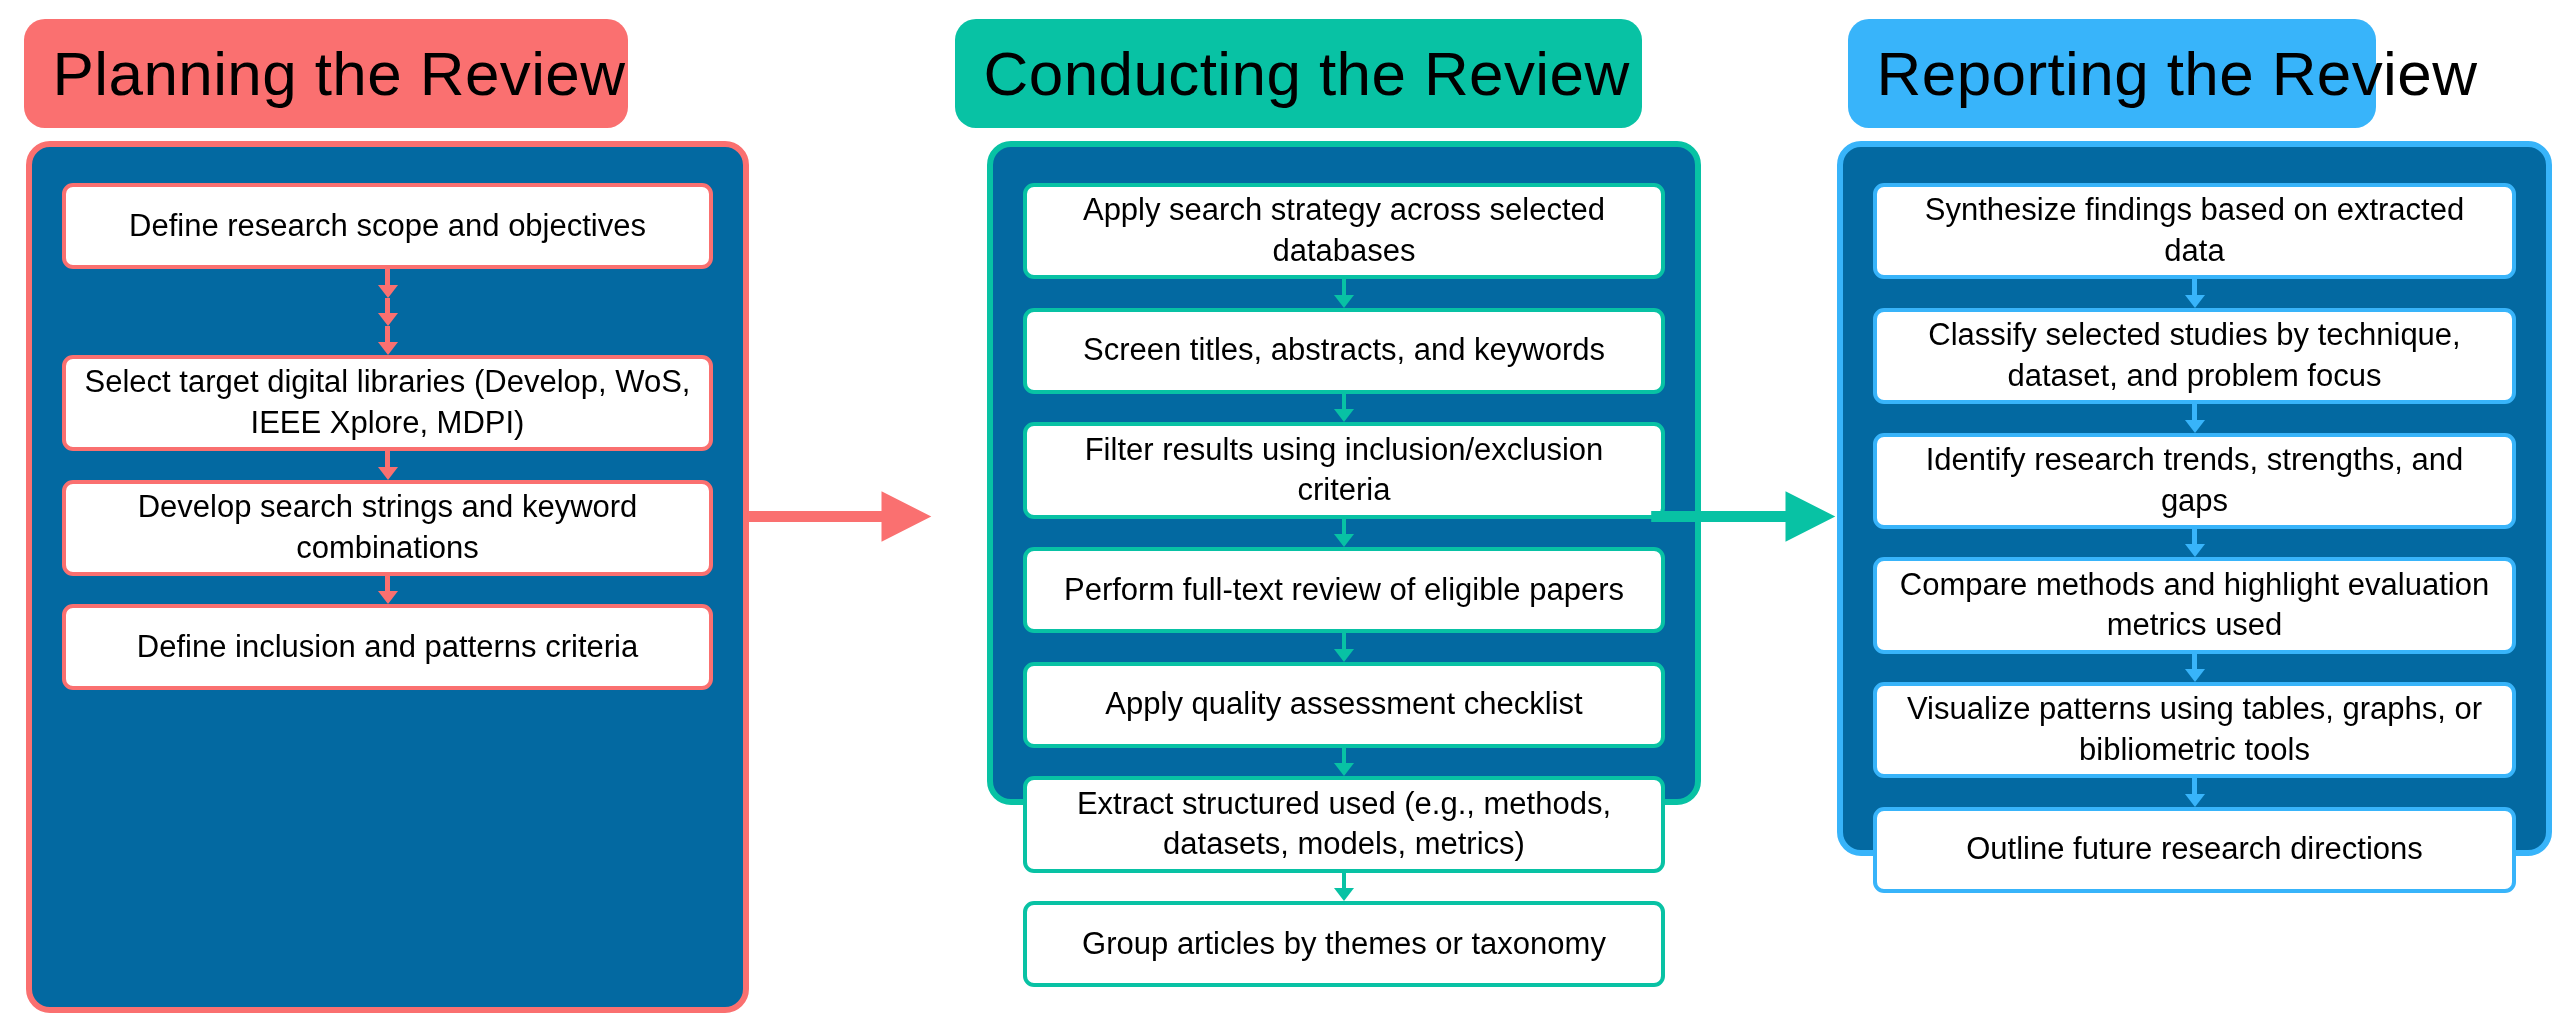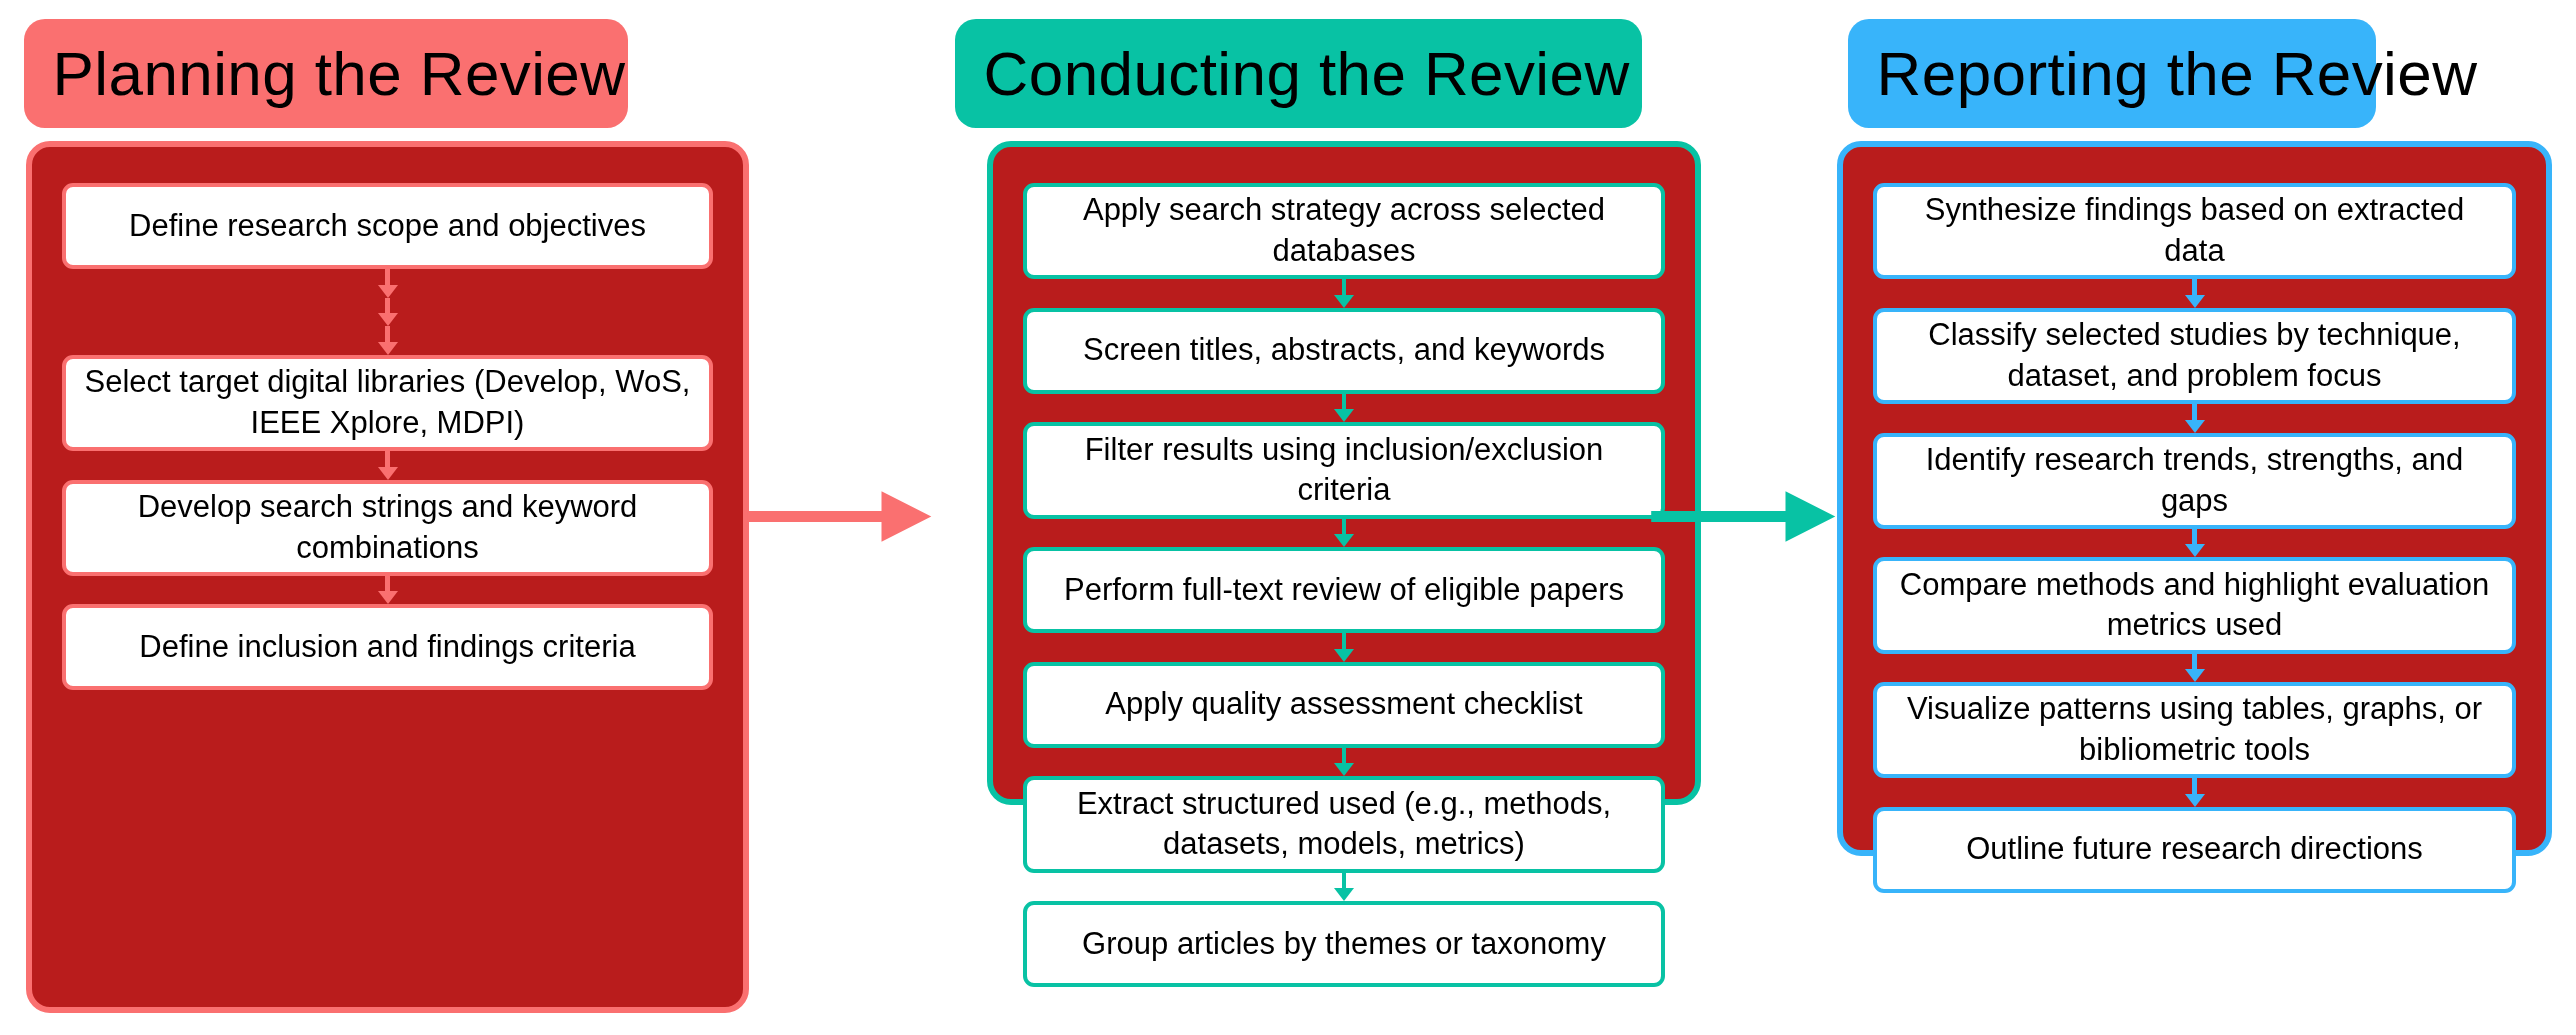"Define research scope and objectives" .container { background: #b91c1c -> #0369a1 }
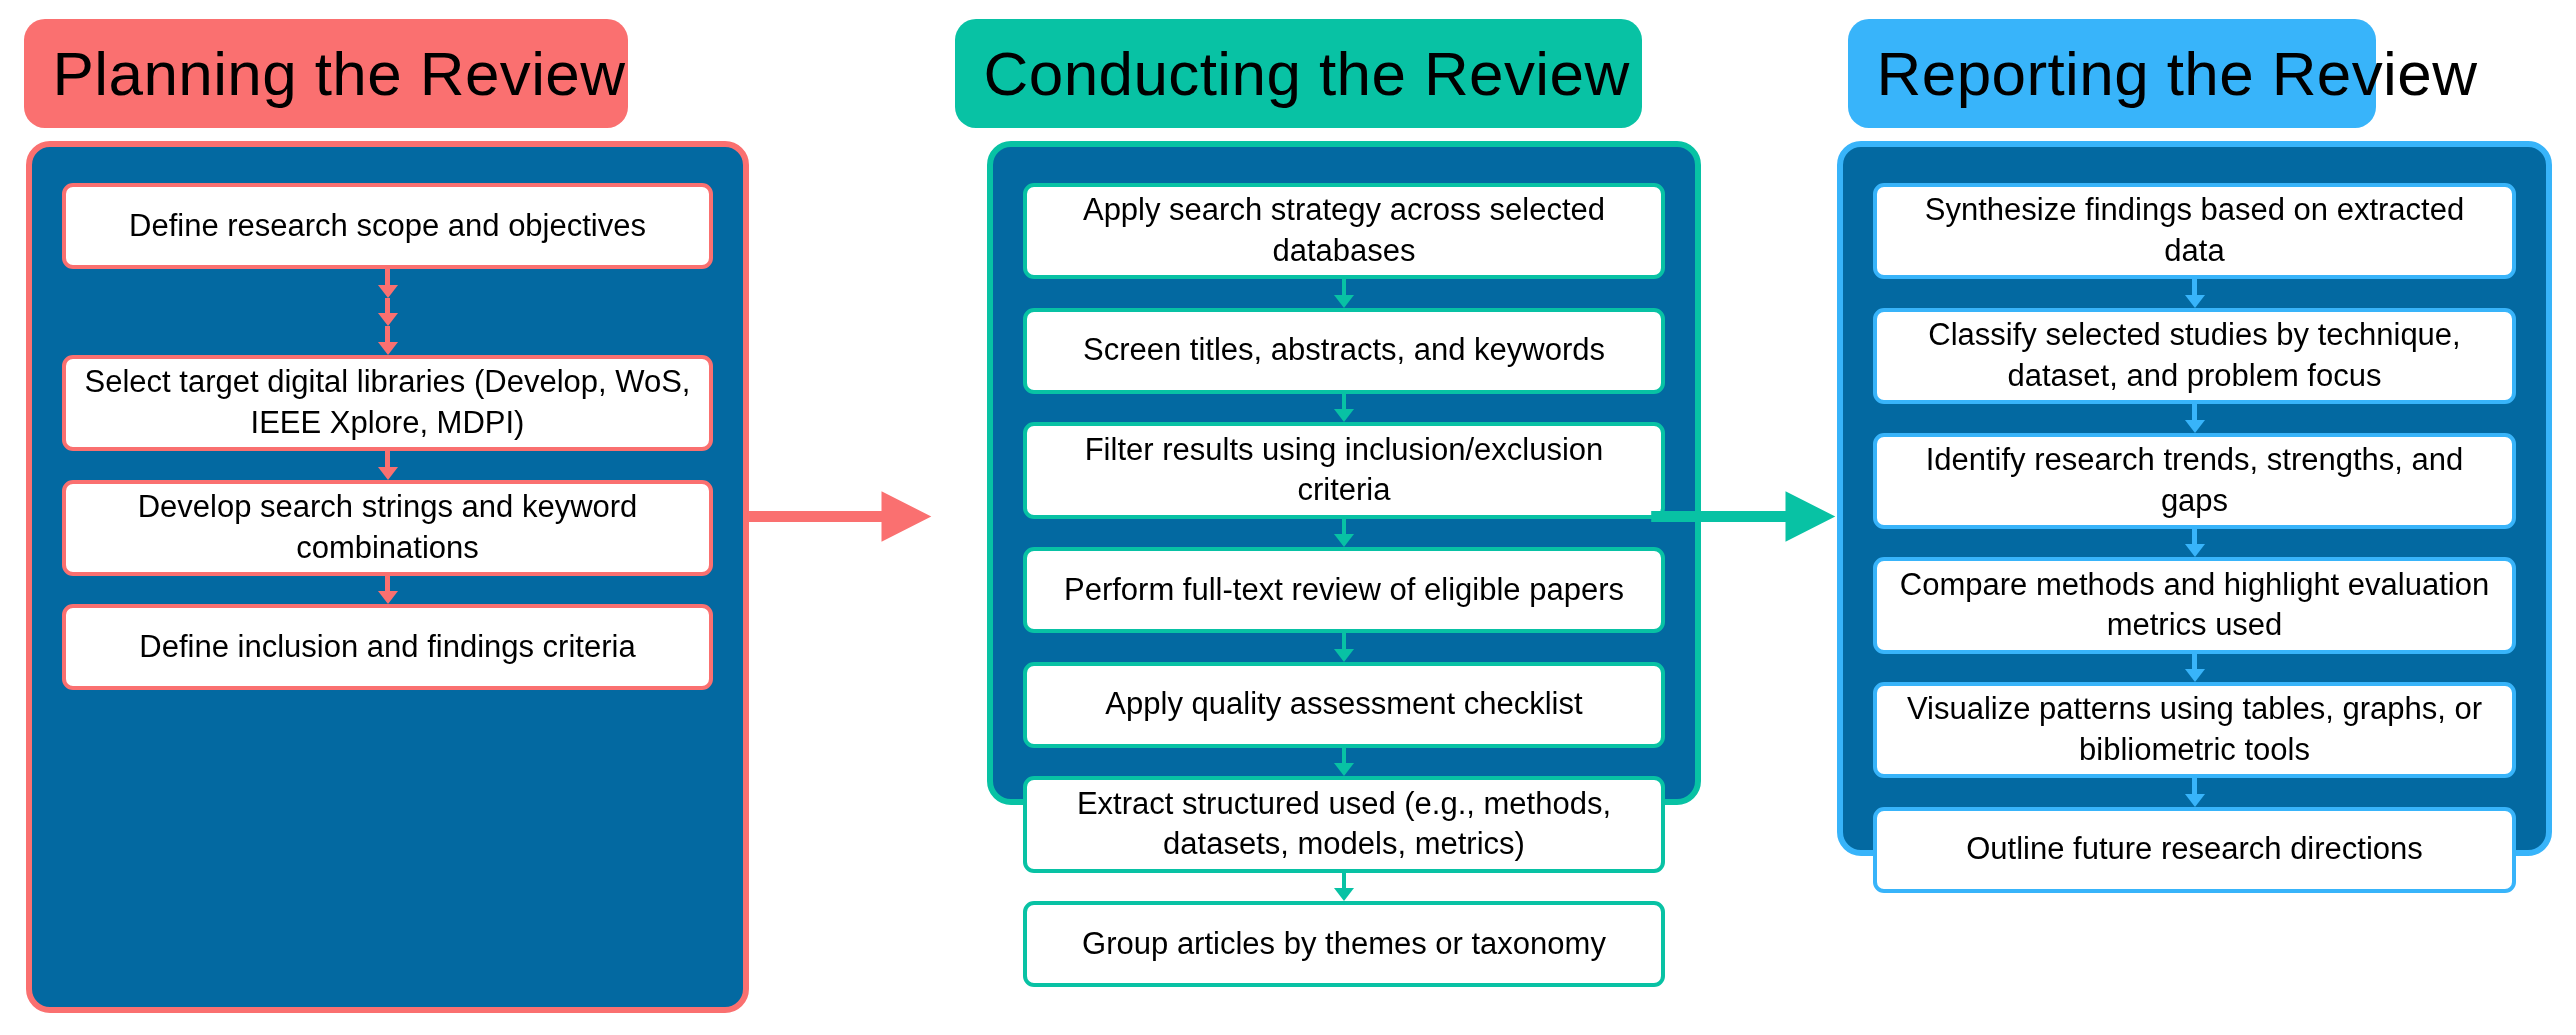"Define inclusion and findings criteria" div.step { text: findings -> patterns }
